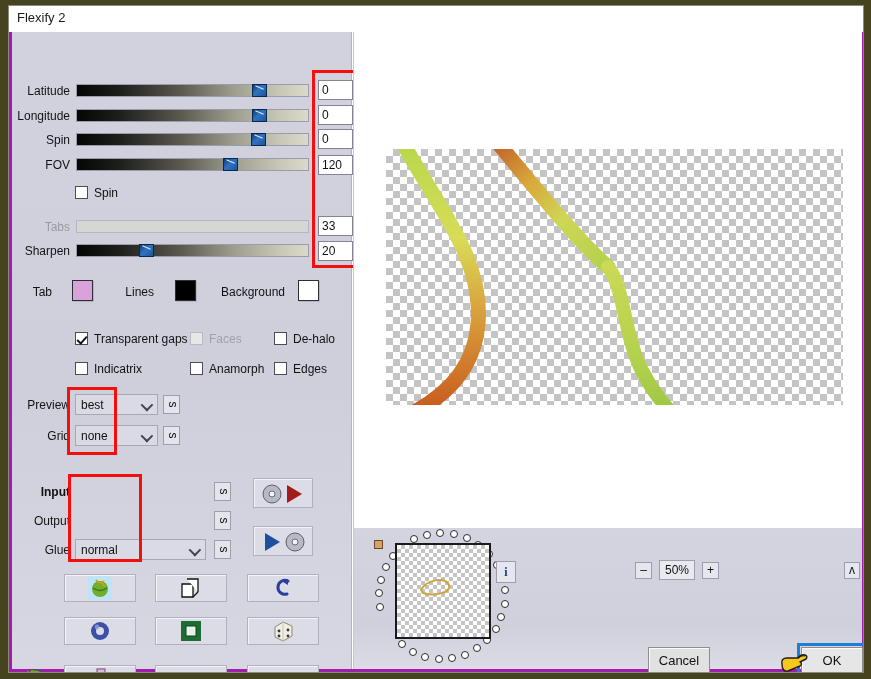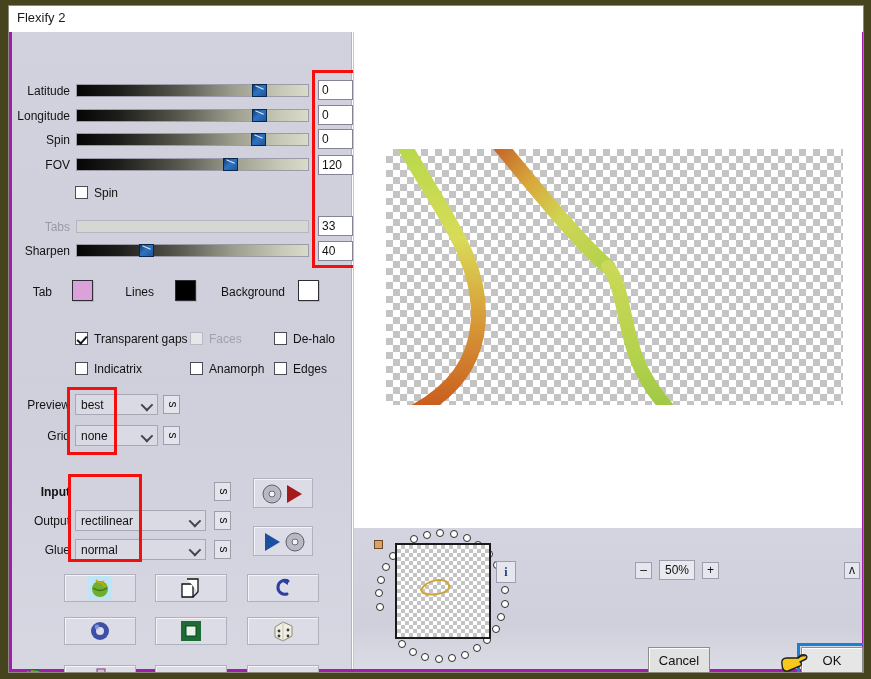"40" div.numf { text: 40 -> 20 }
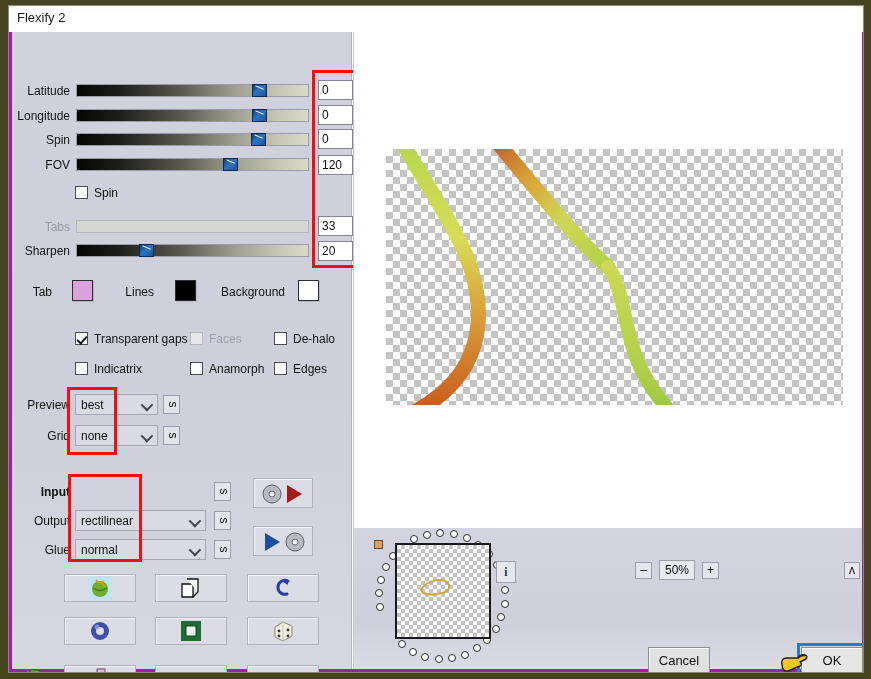"rectilinear" div.combo { html: <div> <span>rectilinear</span> <i></i> </div> -> none }
